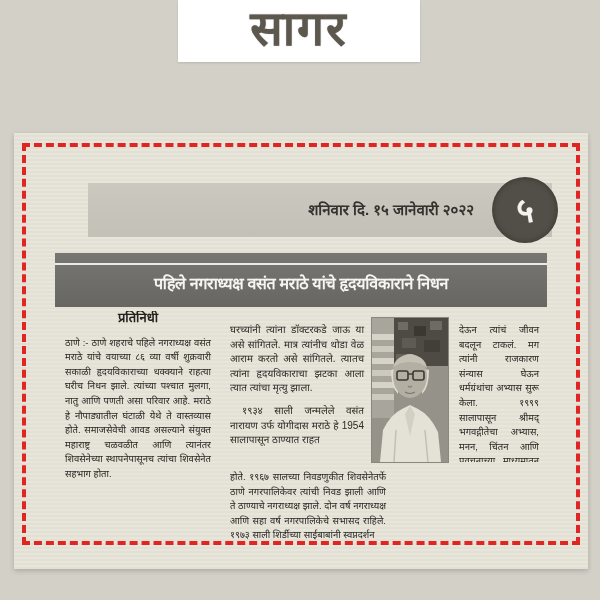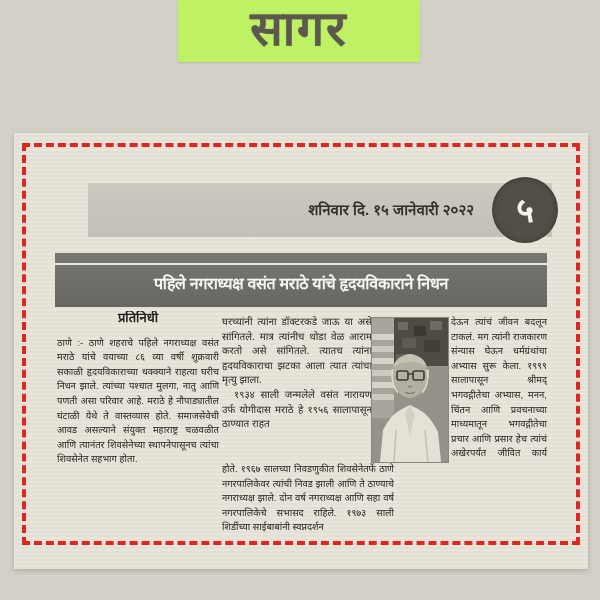"सागर" .masthead { background: #bef264 -> #ffffff }
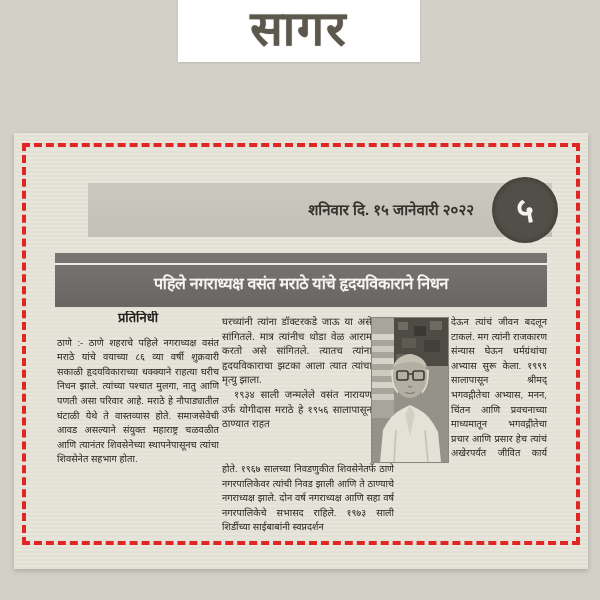"घरच्यांनी त्यांना डॉक्टरकडे जाऊ या" .col p { margin: 0 -> 8px }
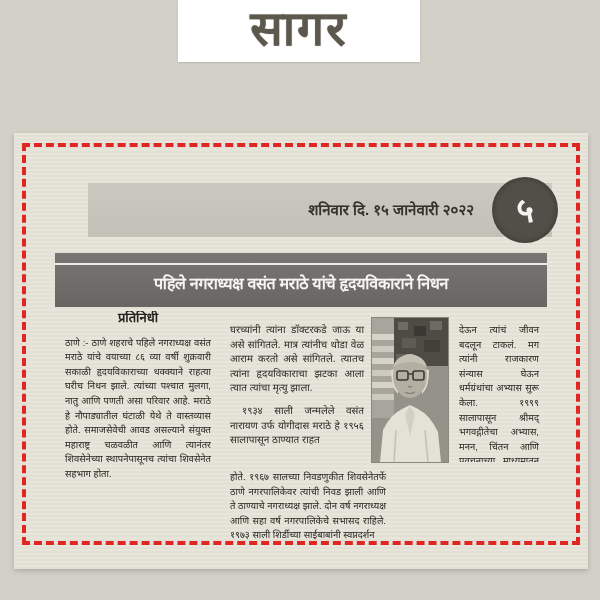"१९३४ साली जन्मलेले वसंत नारायण" p.indent { text: १९५६ -> 1954 }
